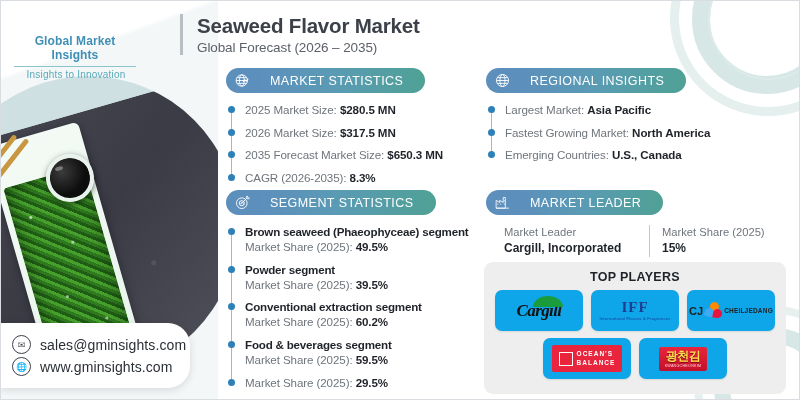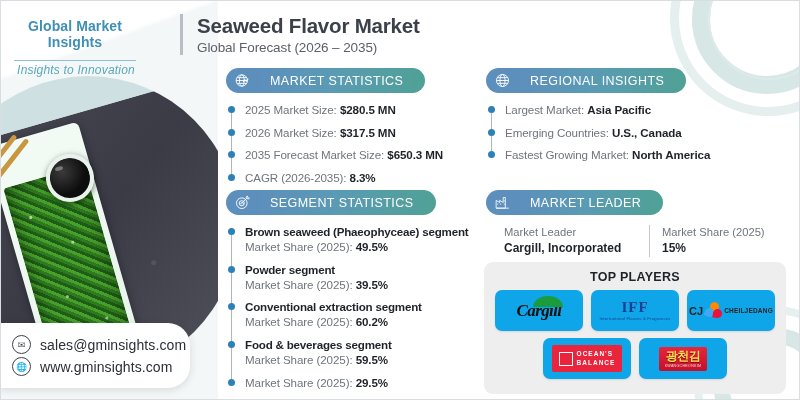"Global Market Insights" .logo-name { font-size: 14px -> 12px; margin-top: 2px -> 18px; padding-bottom: 10px -> 4px }
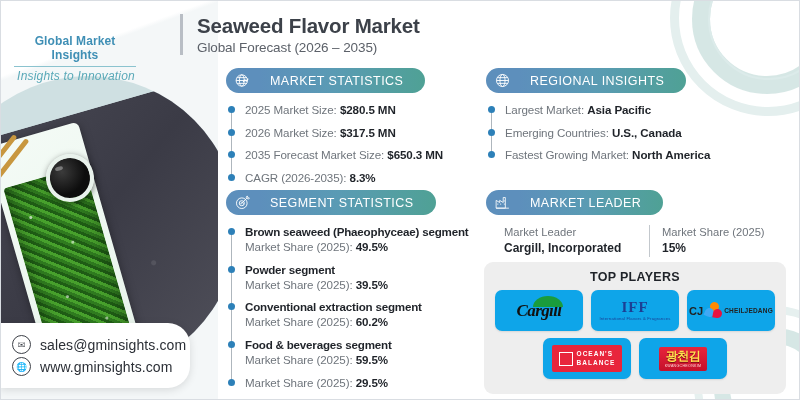"Insights to Innovation" .logo-tag { font-size: 12px -> 10px; font-style: italic -> none }
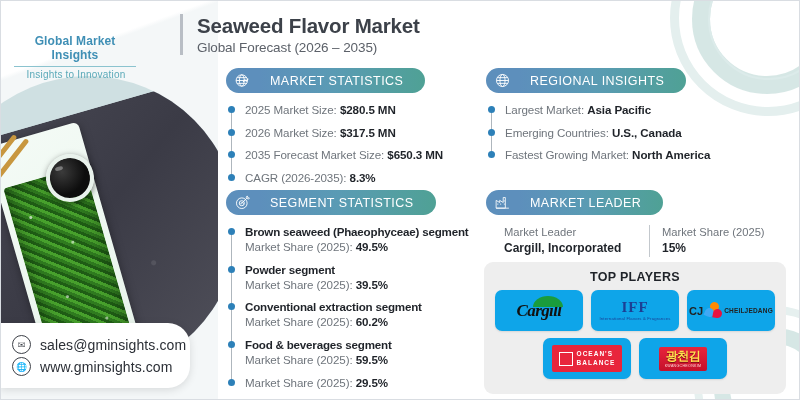"Emerging Countries: U.S., Canada" div.tl-item { order: before "Fastest Growing Market: North America" -> after "Fastest Growing Market: North America" }
